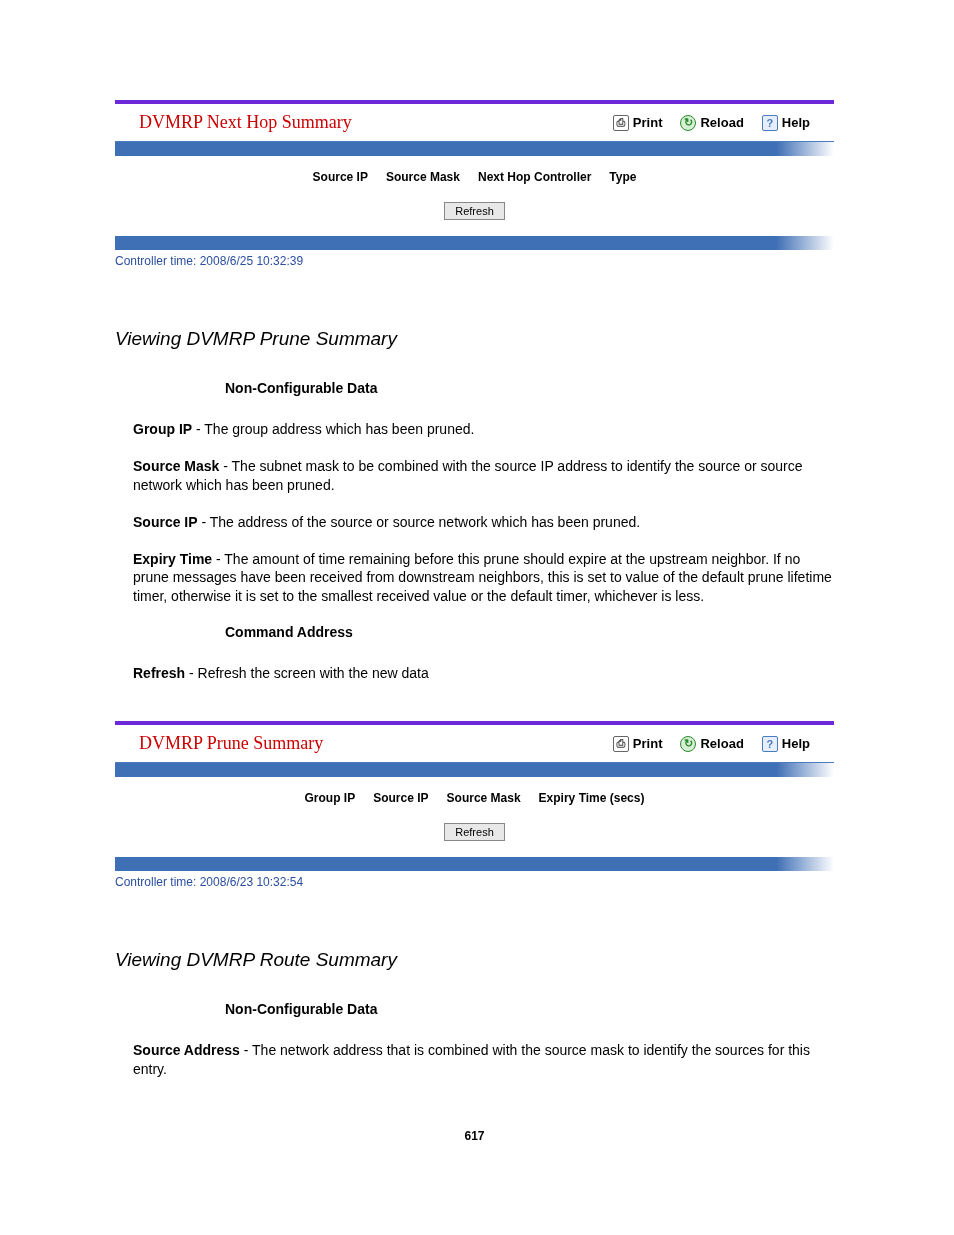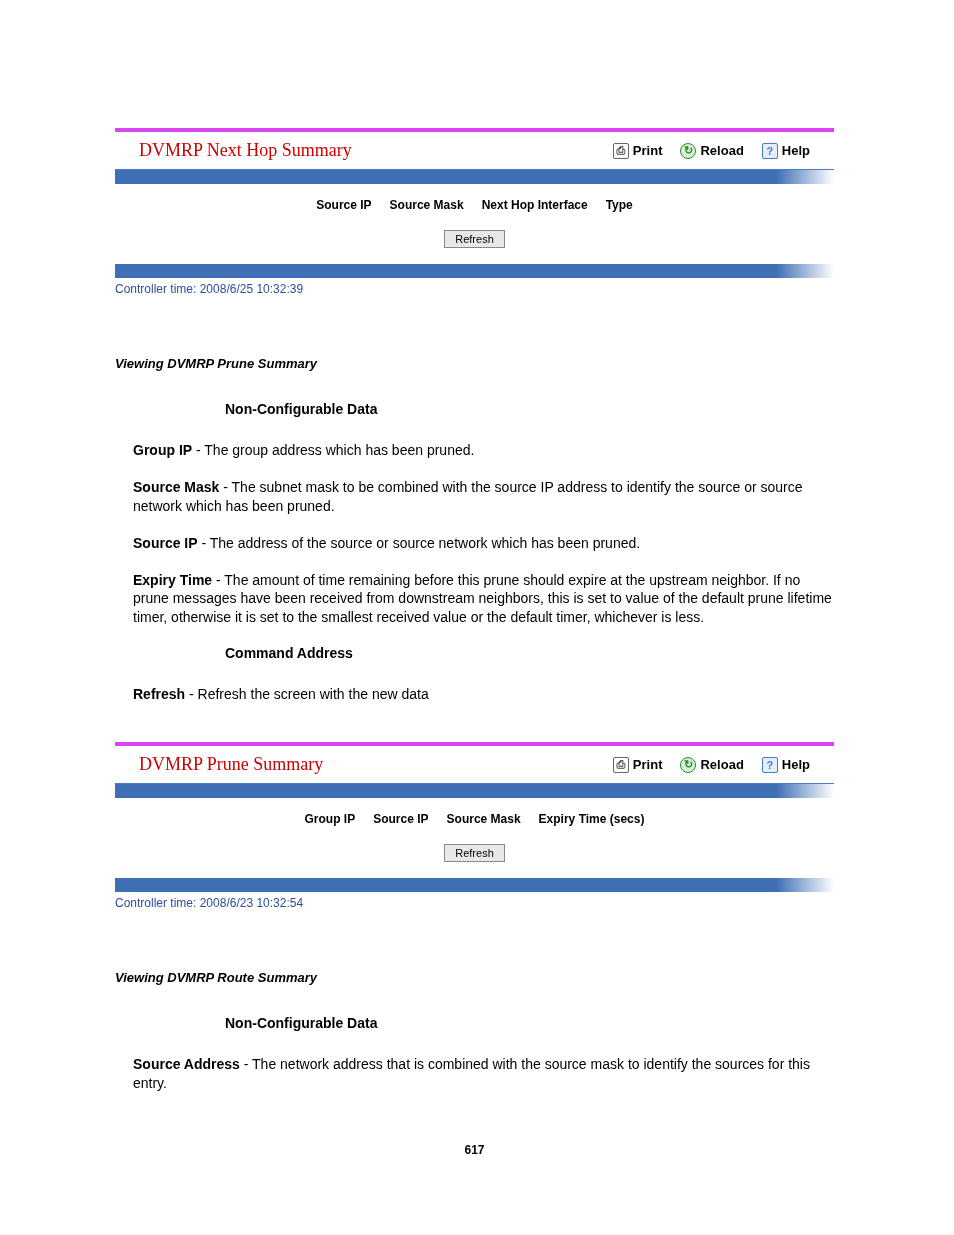"DVMRP Next Hop Summary" .panel { border-top: 4px solid #d946ef -> 4px solid #6d28d9; margin-top: 28px -> none }
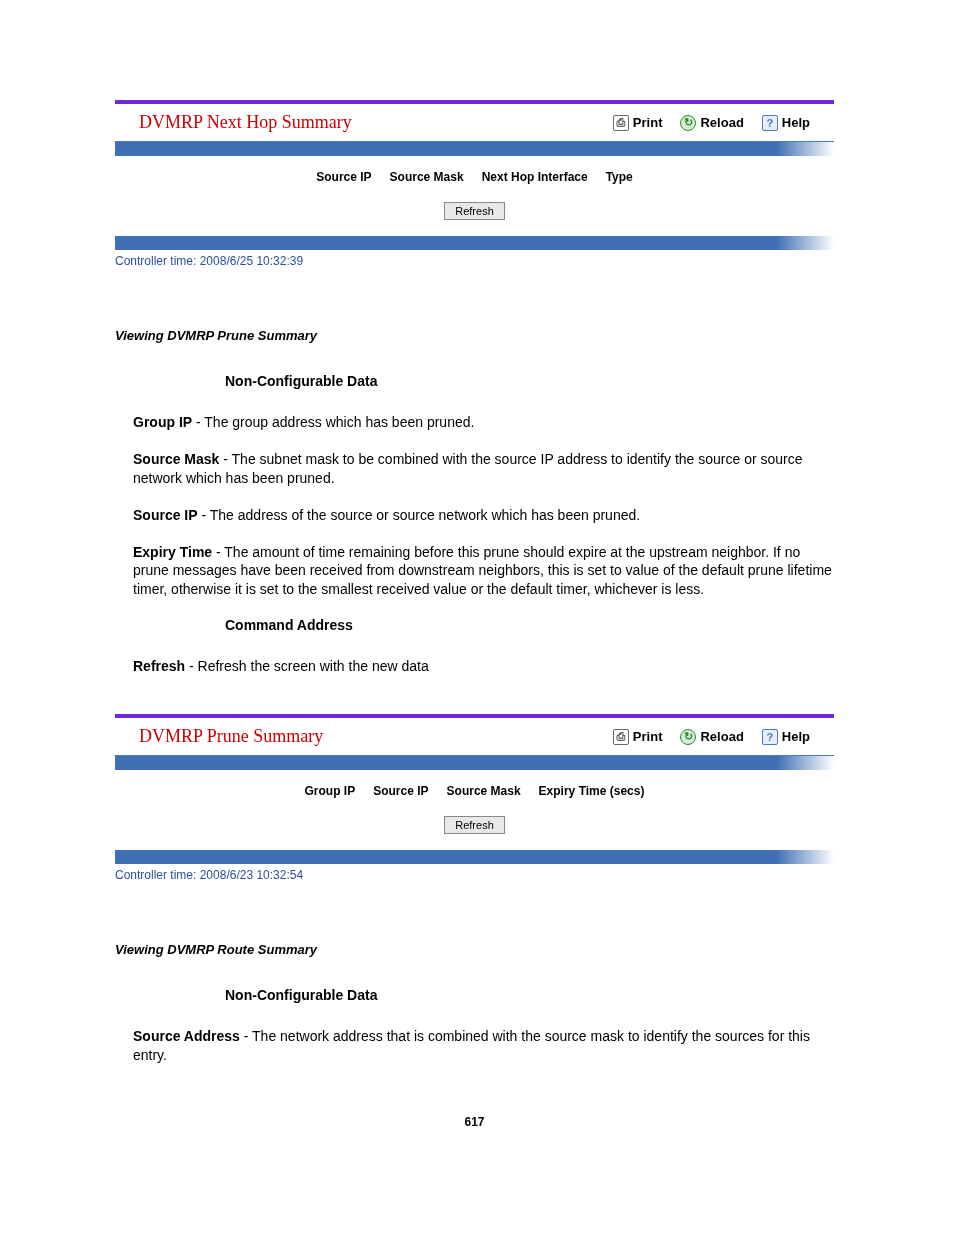"Next Hop Interface" span { text: Interface -> Controller }
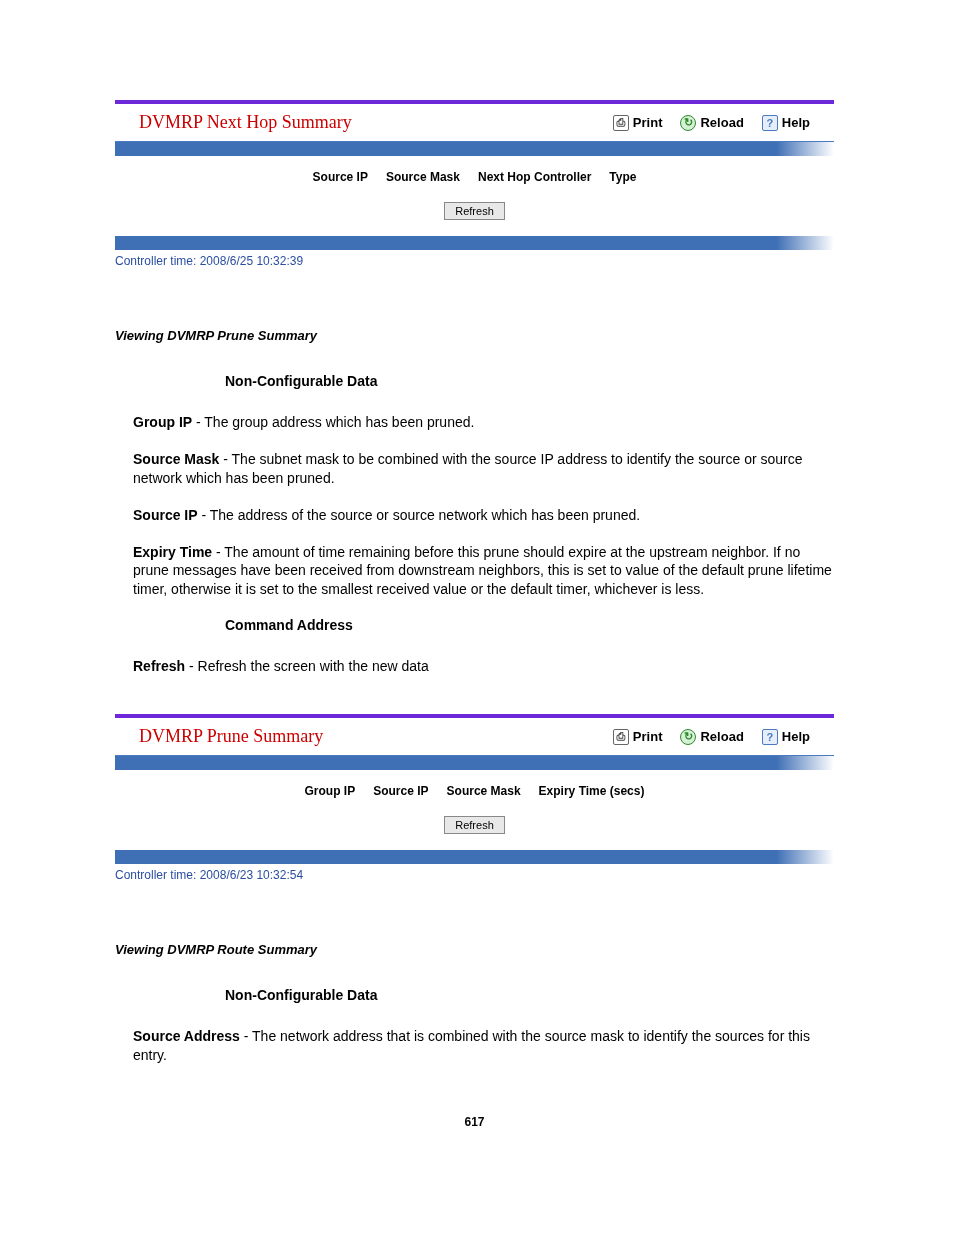"Viewing DVMRP Prune Summary" h2.section { font-size: 13px -> 19px; font-weight: bold -> normal }
